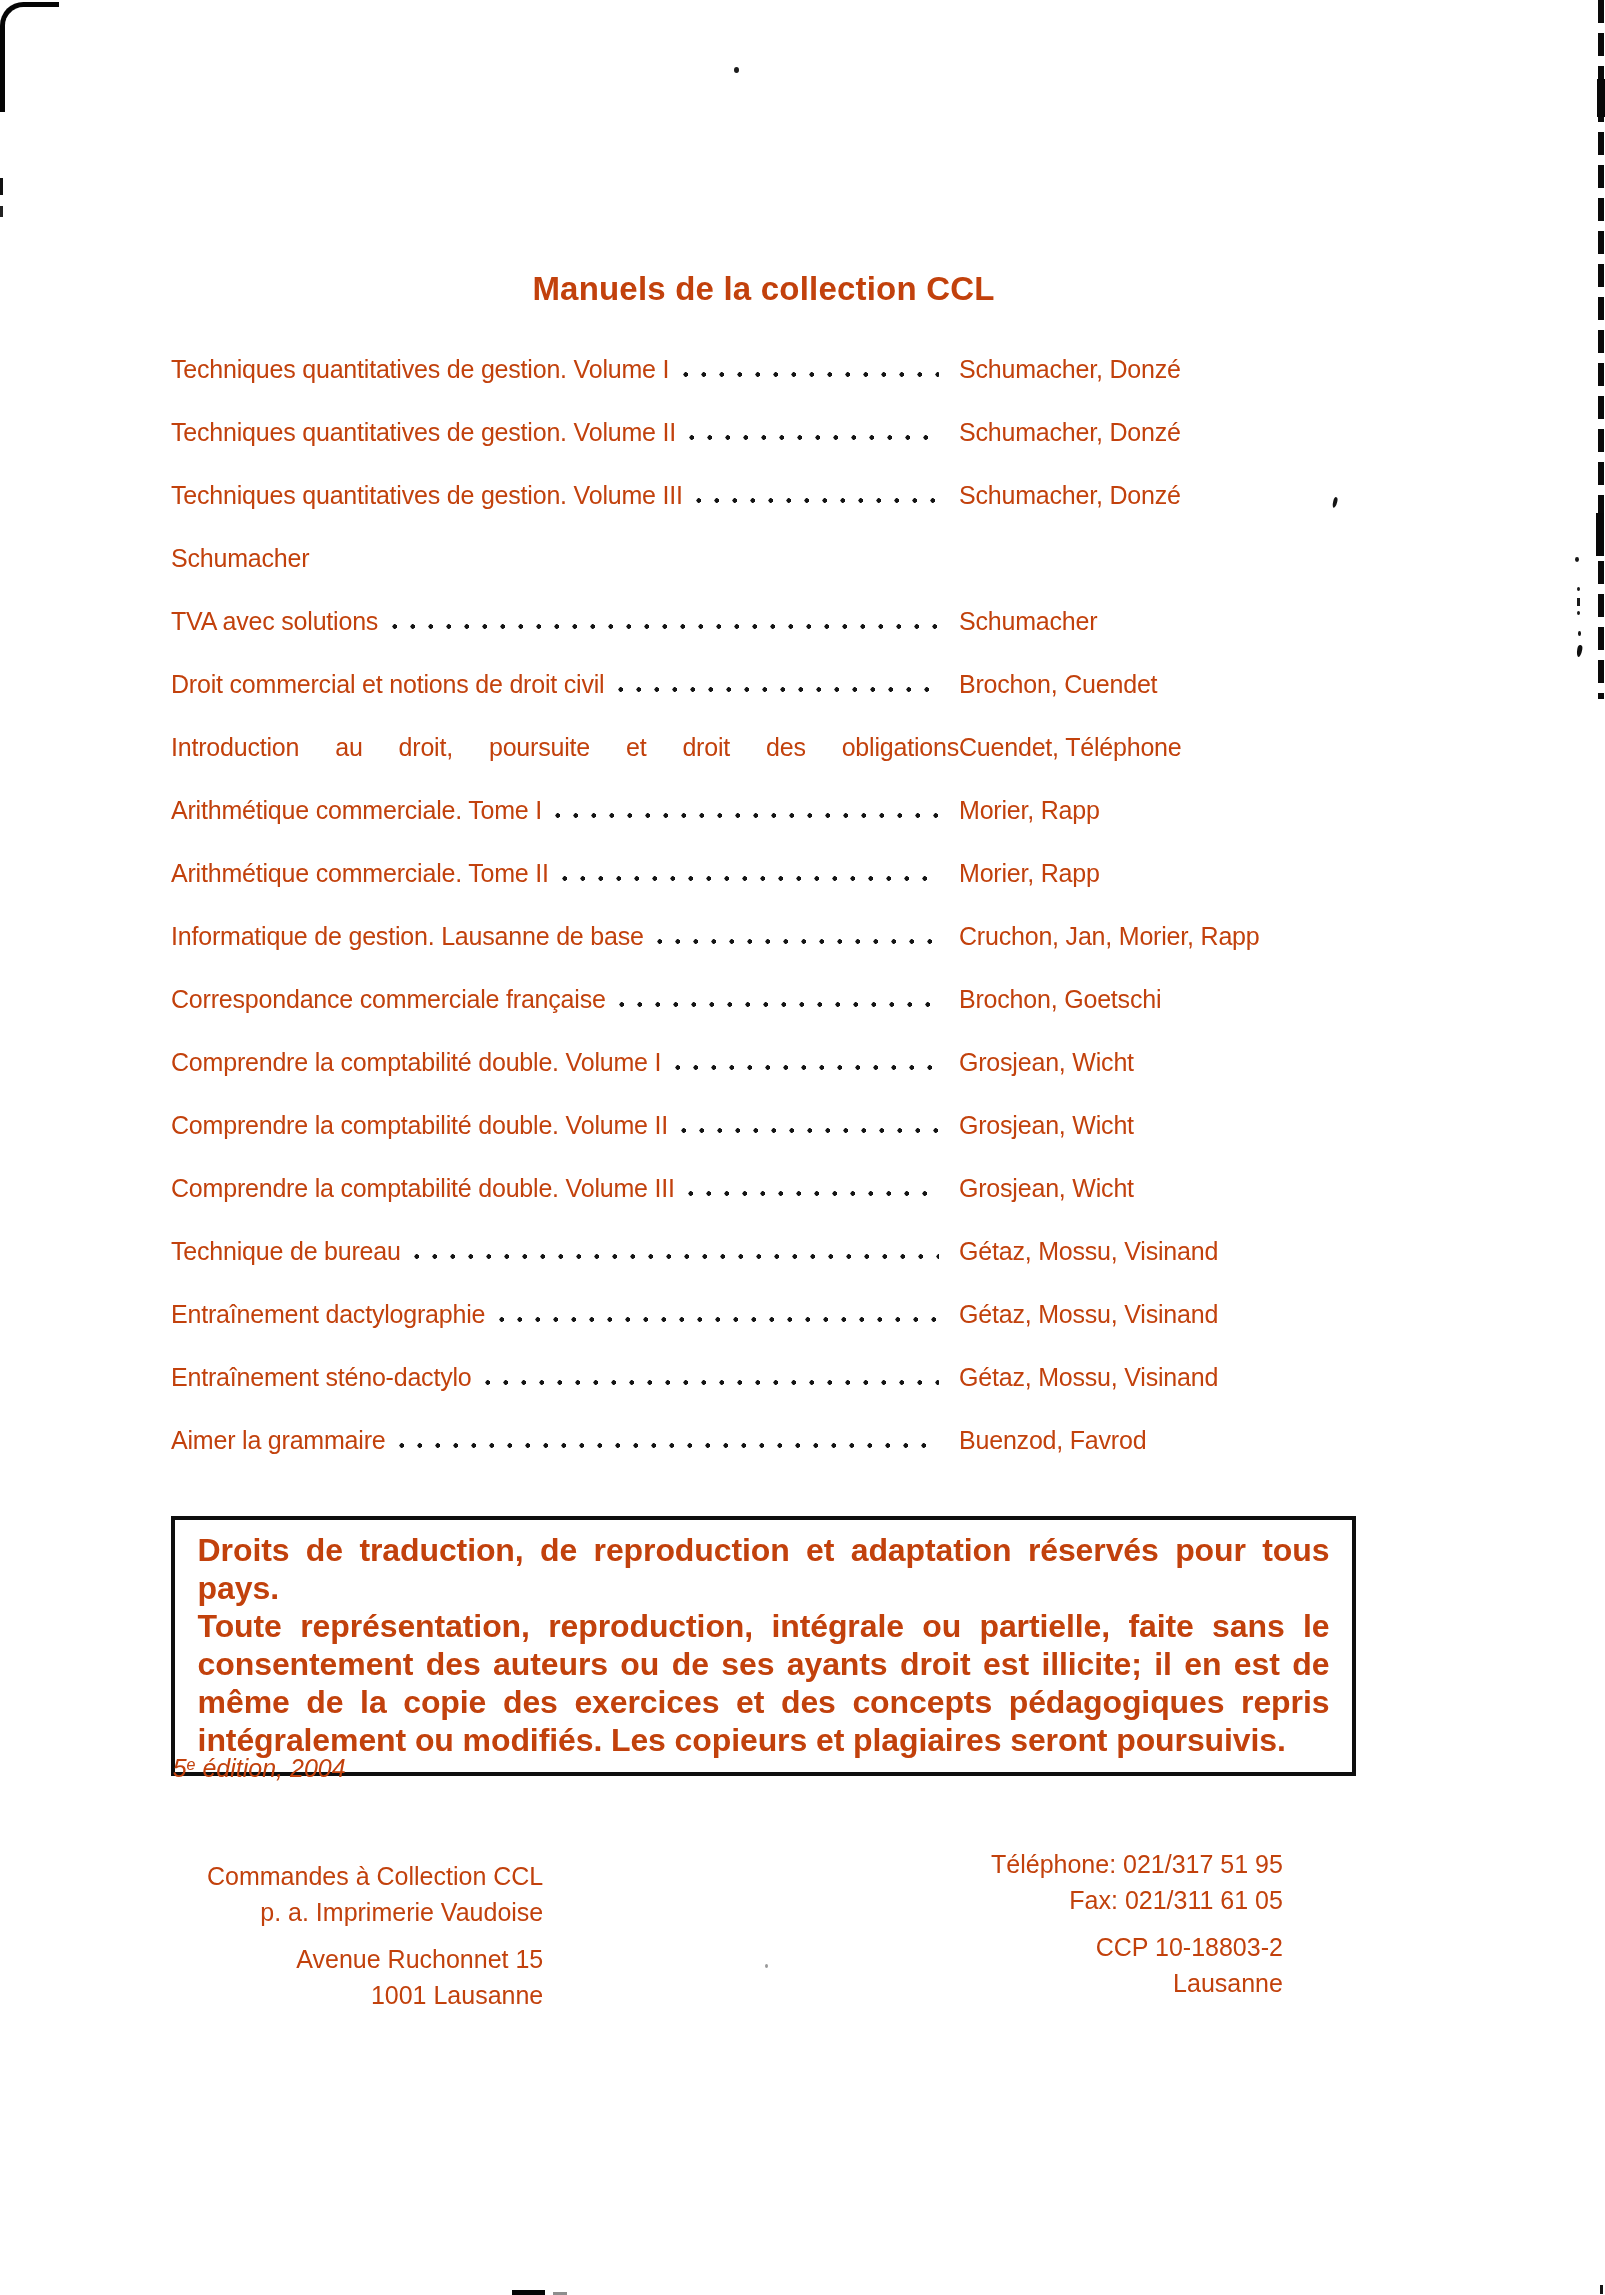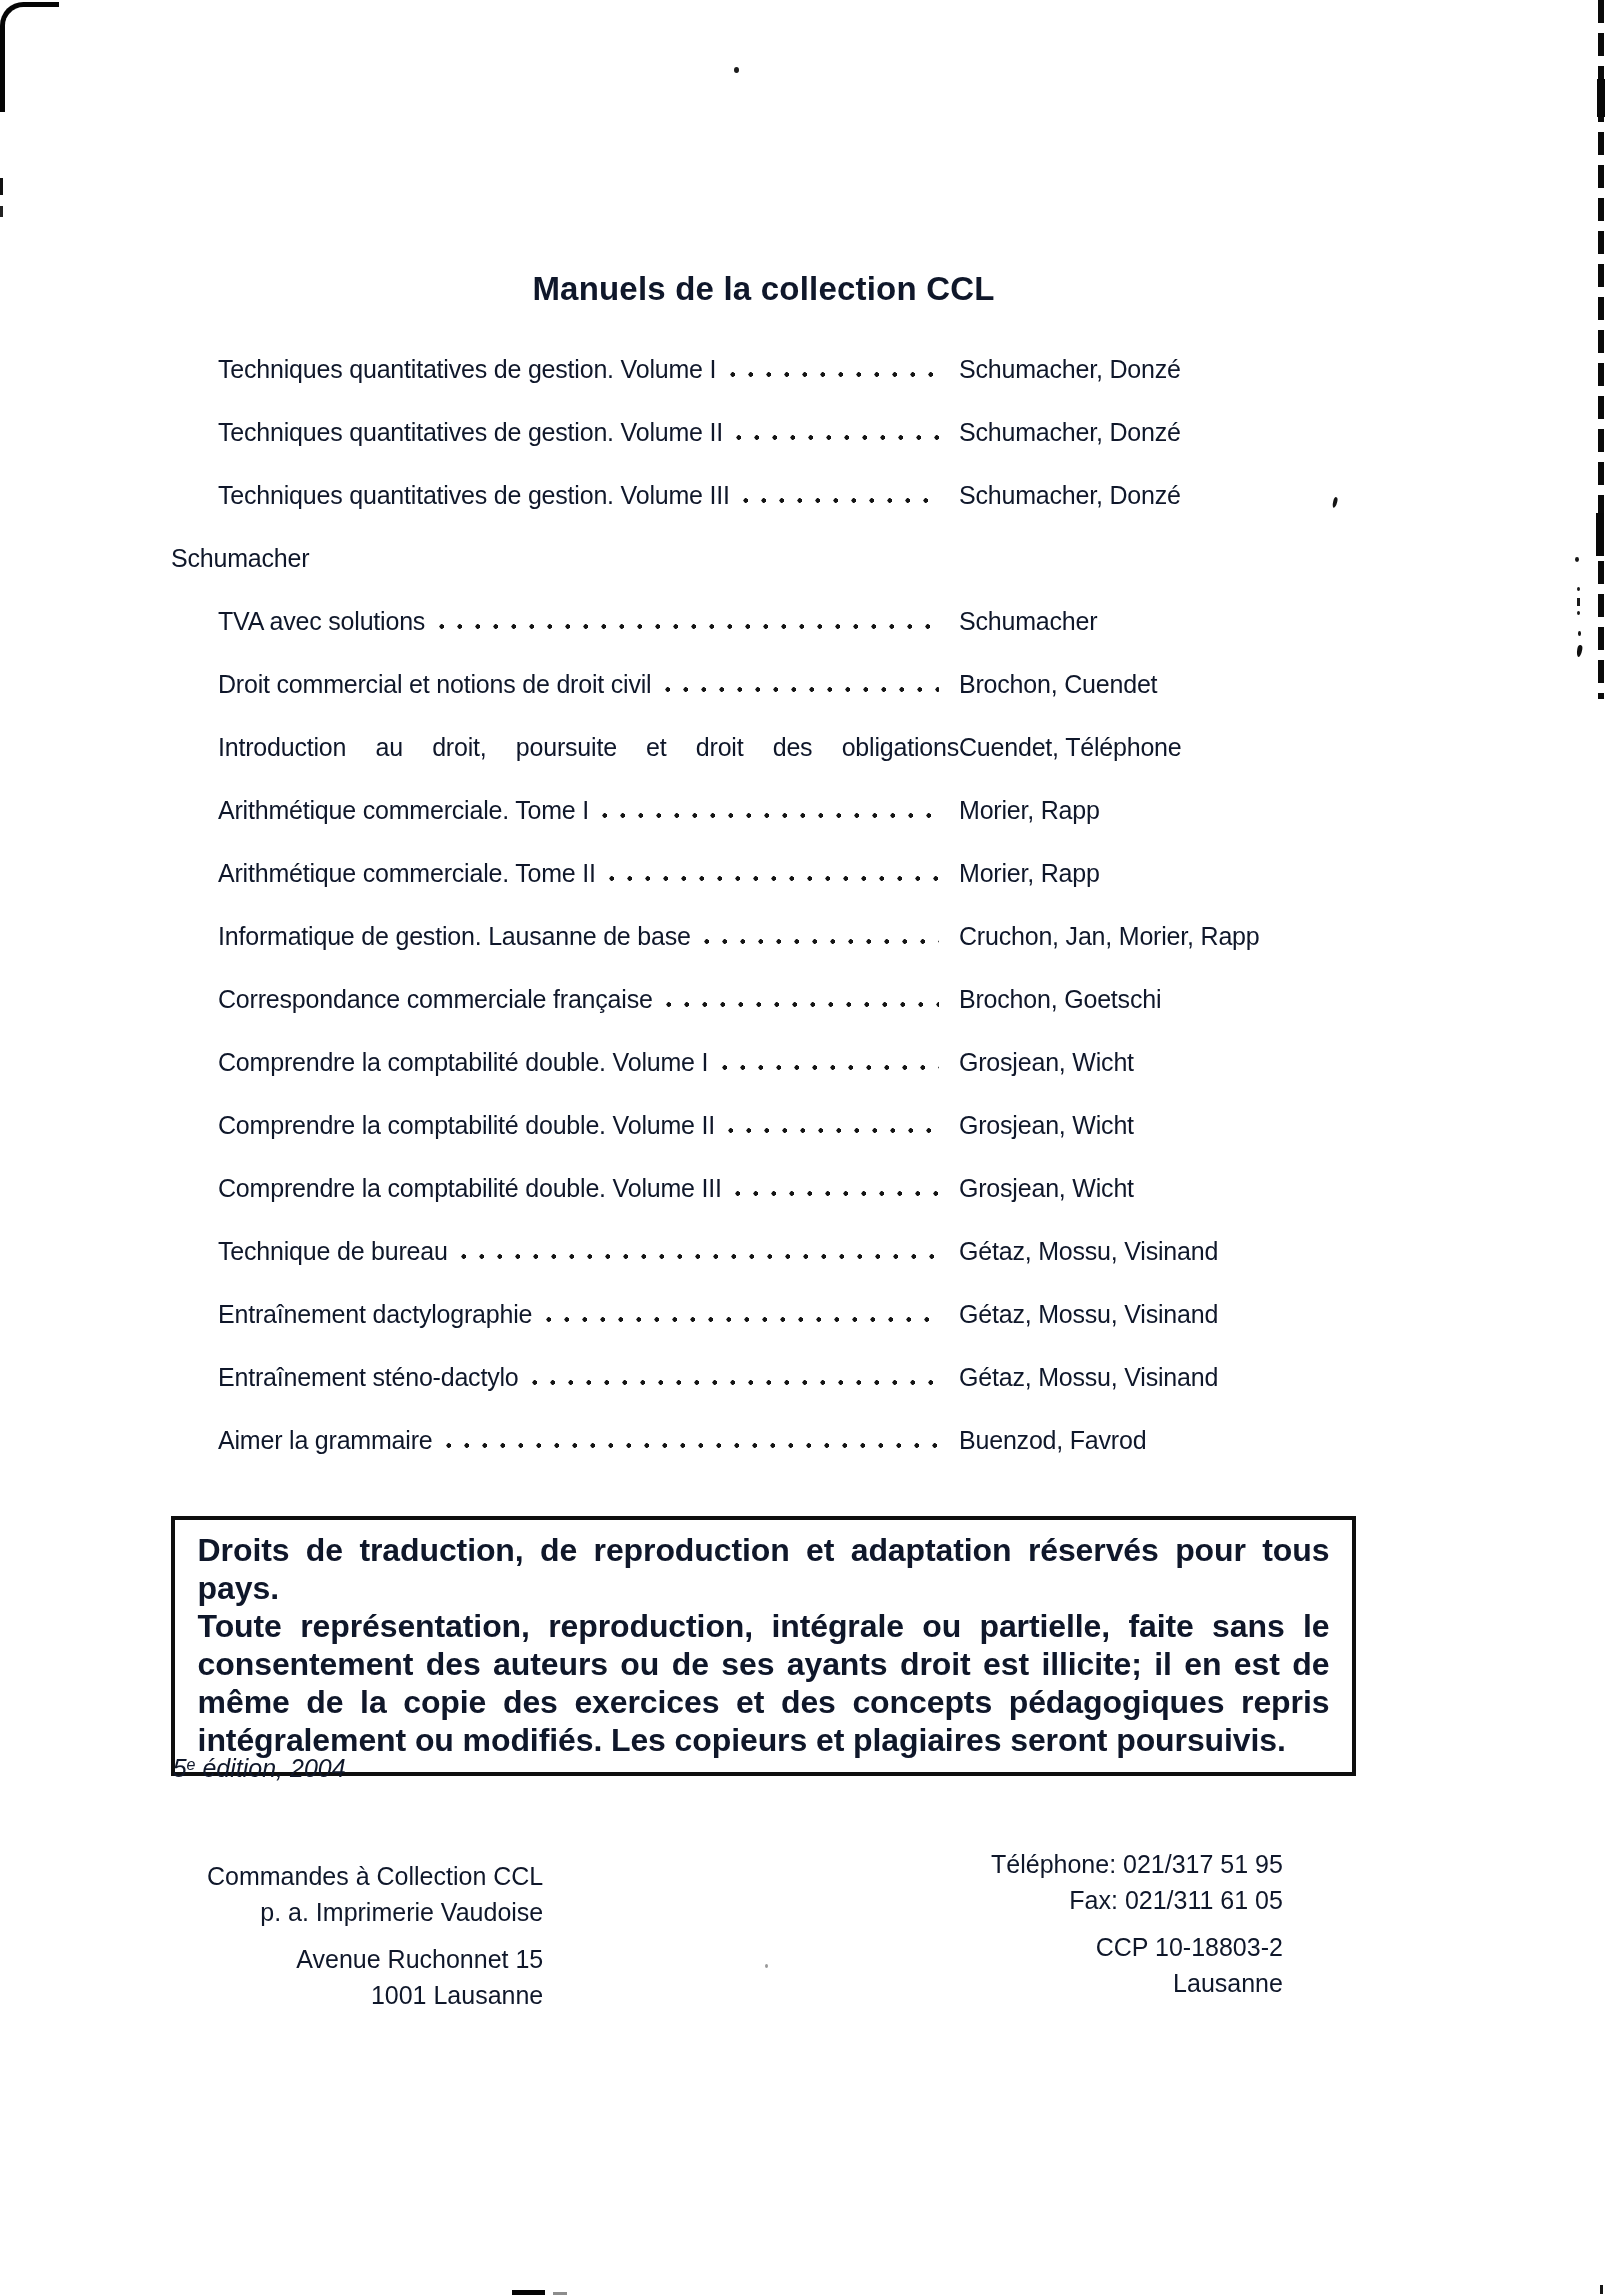"Manuels de la collection CCL" .page { color: #0f172a -> #c2410c }
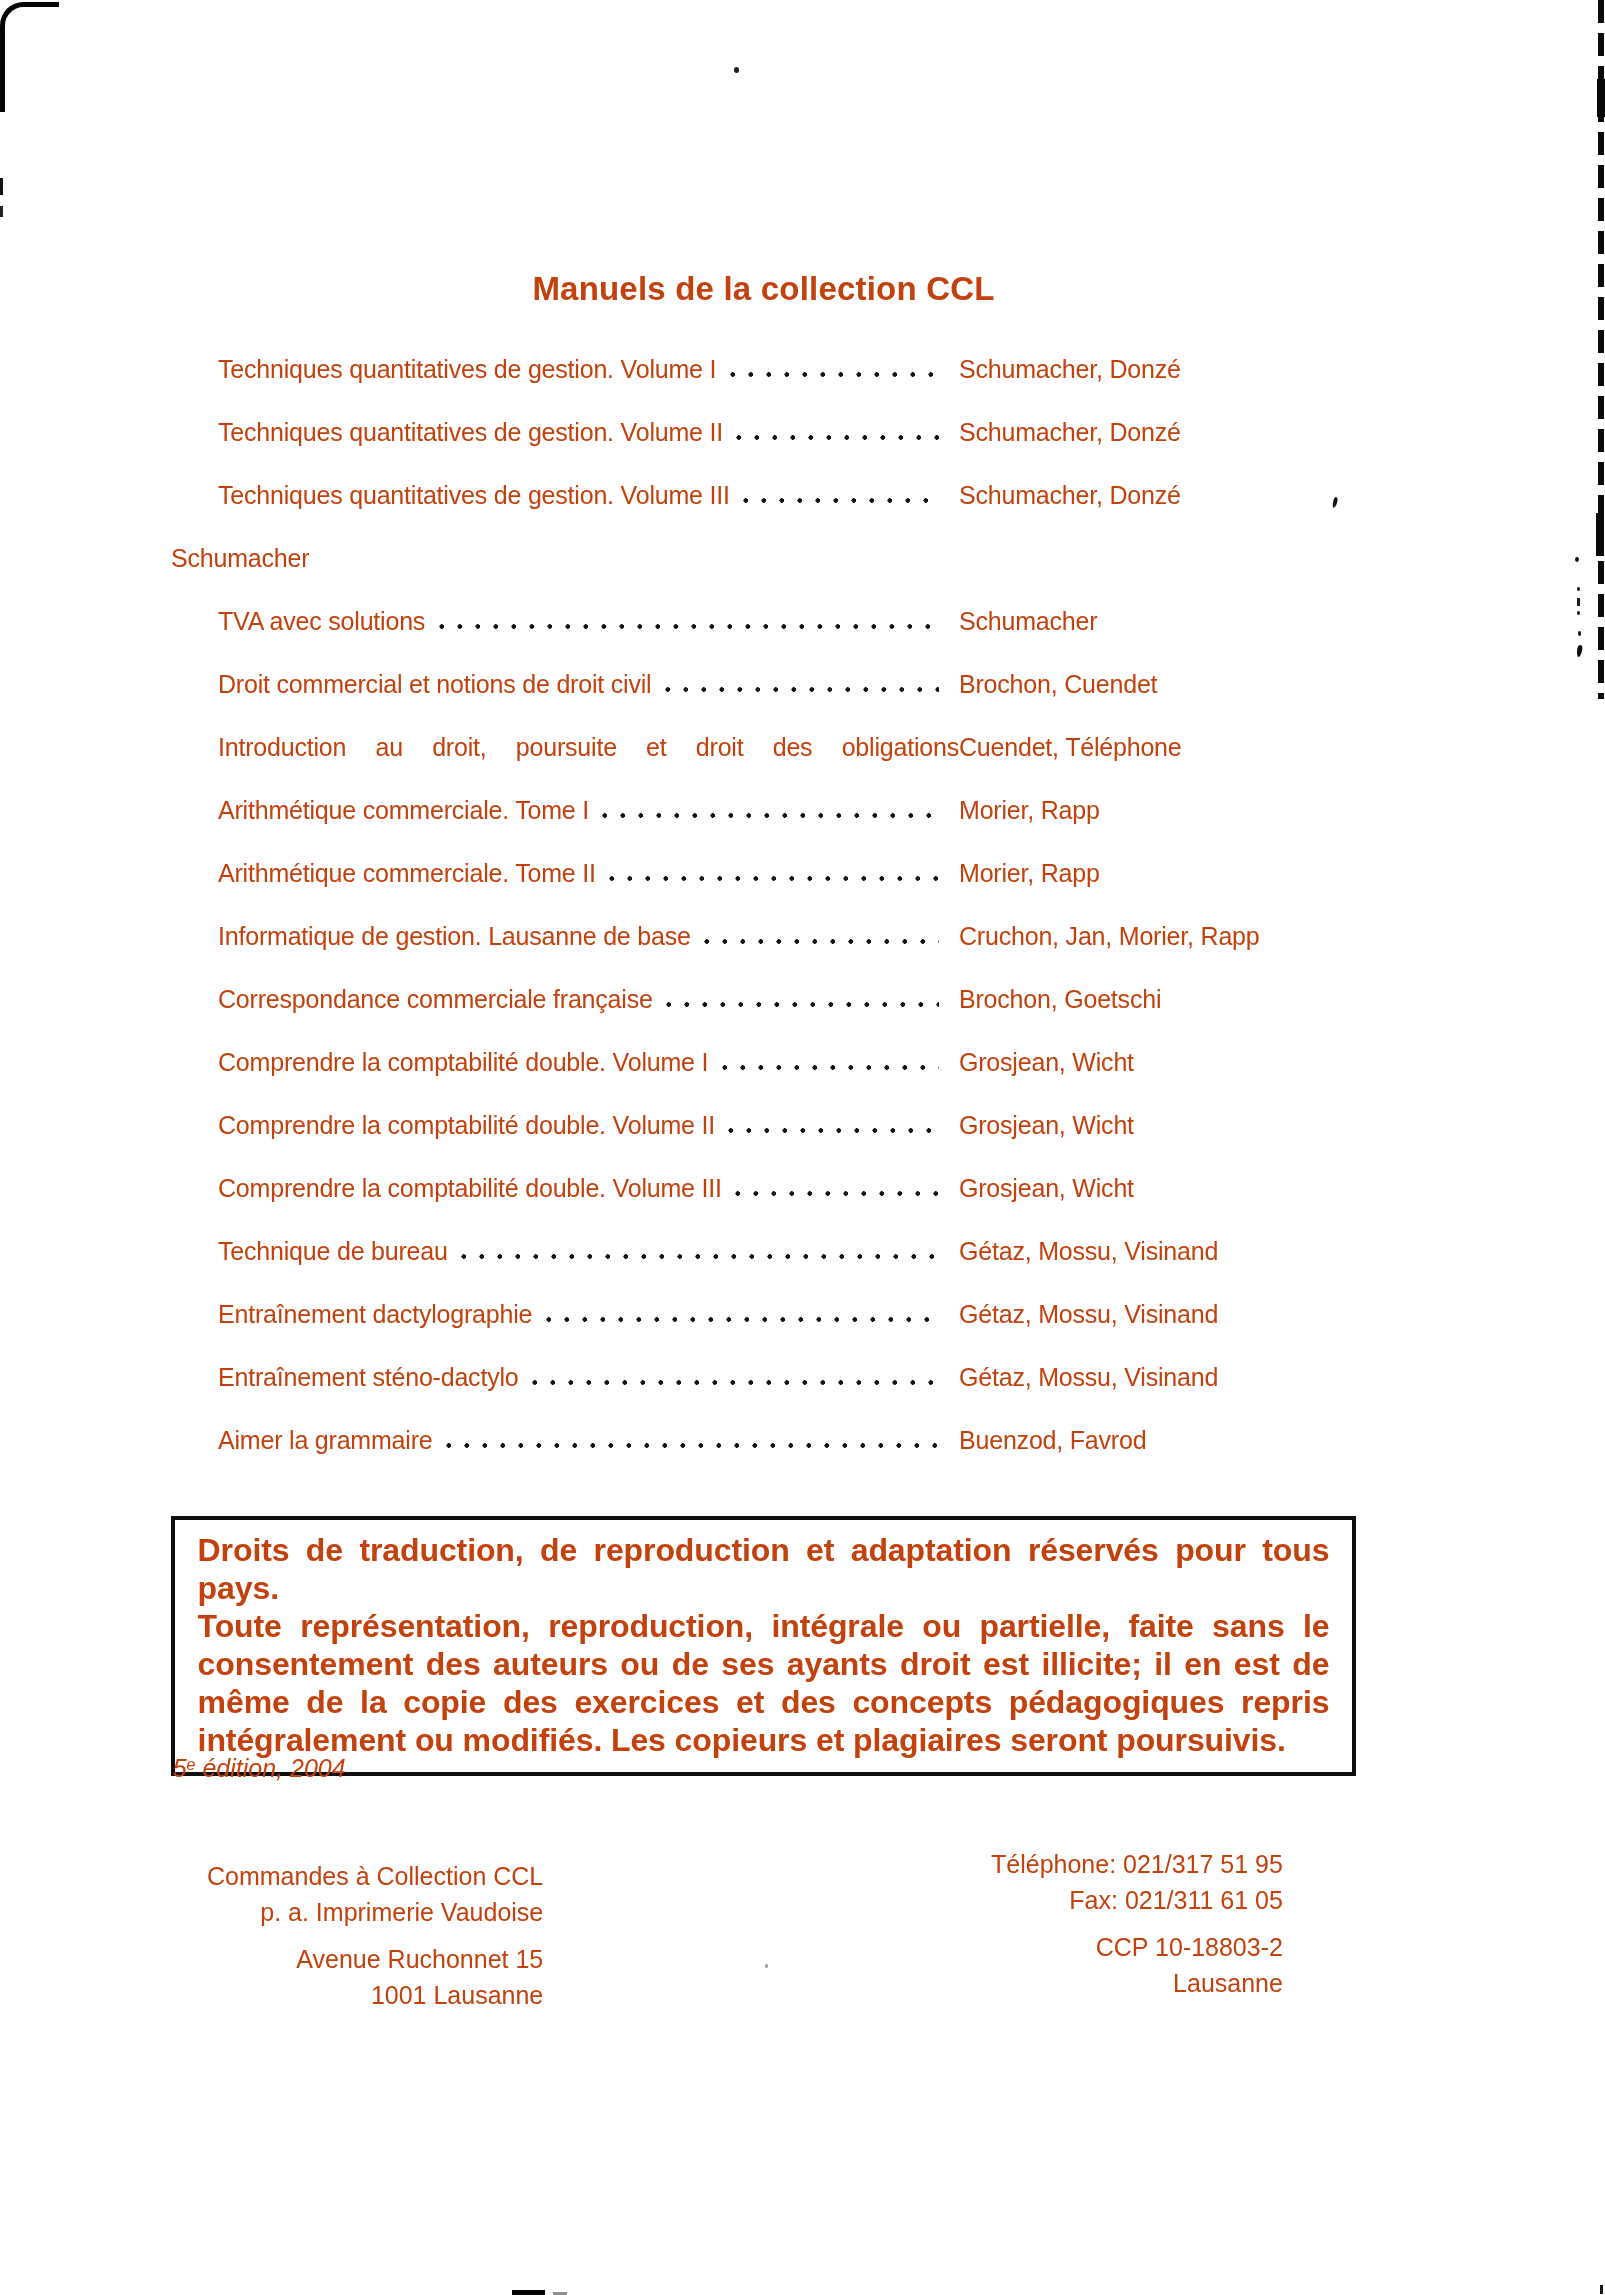"Techniques quantitatives de gestion." .book-title { margin-left: 47px -> none }
